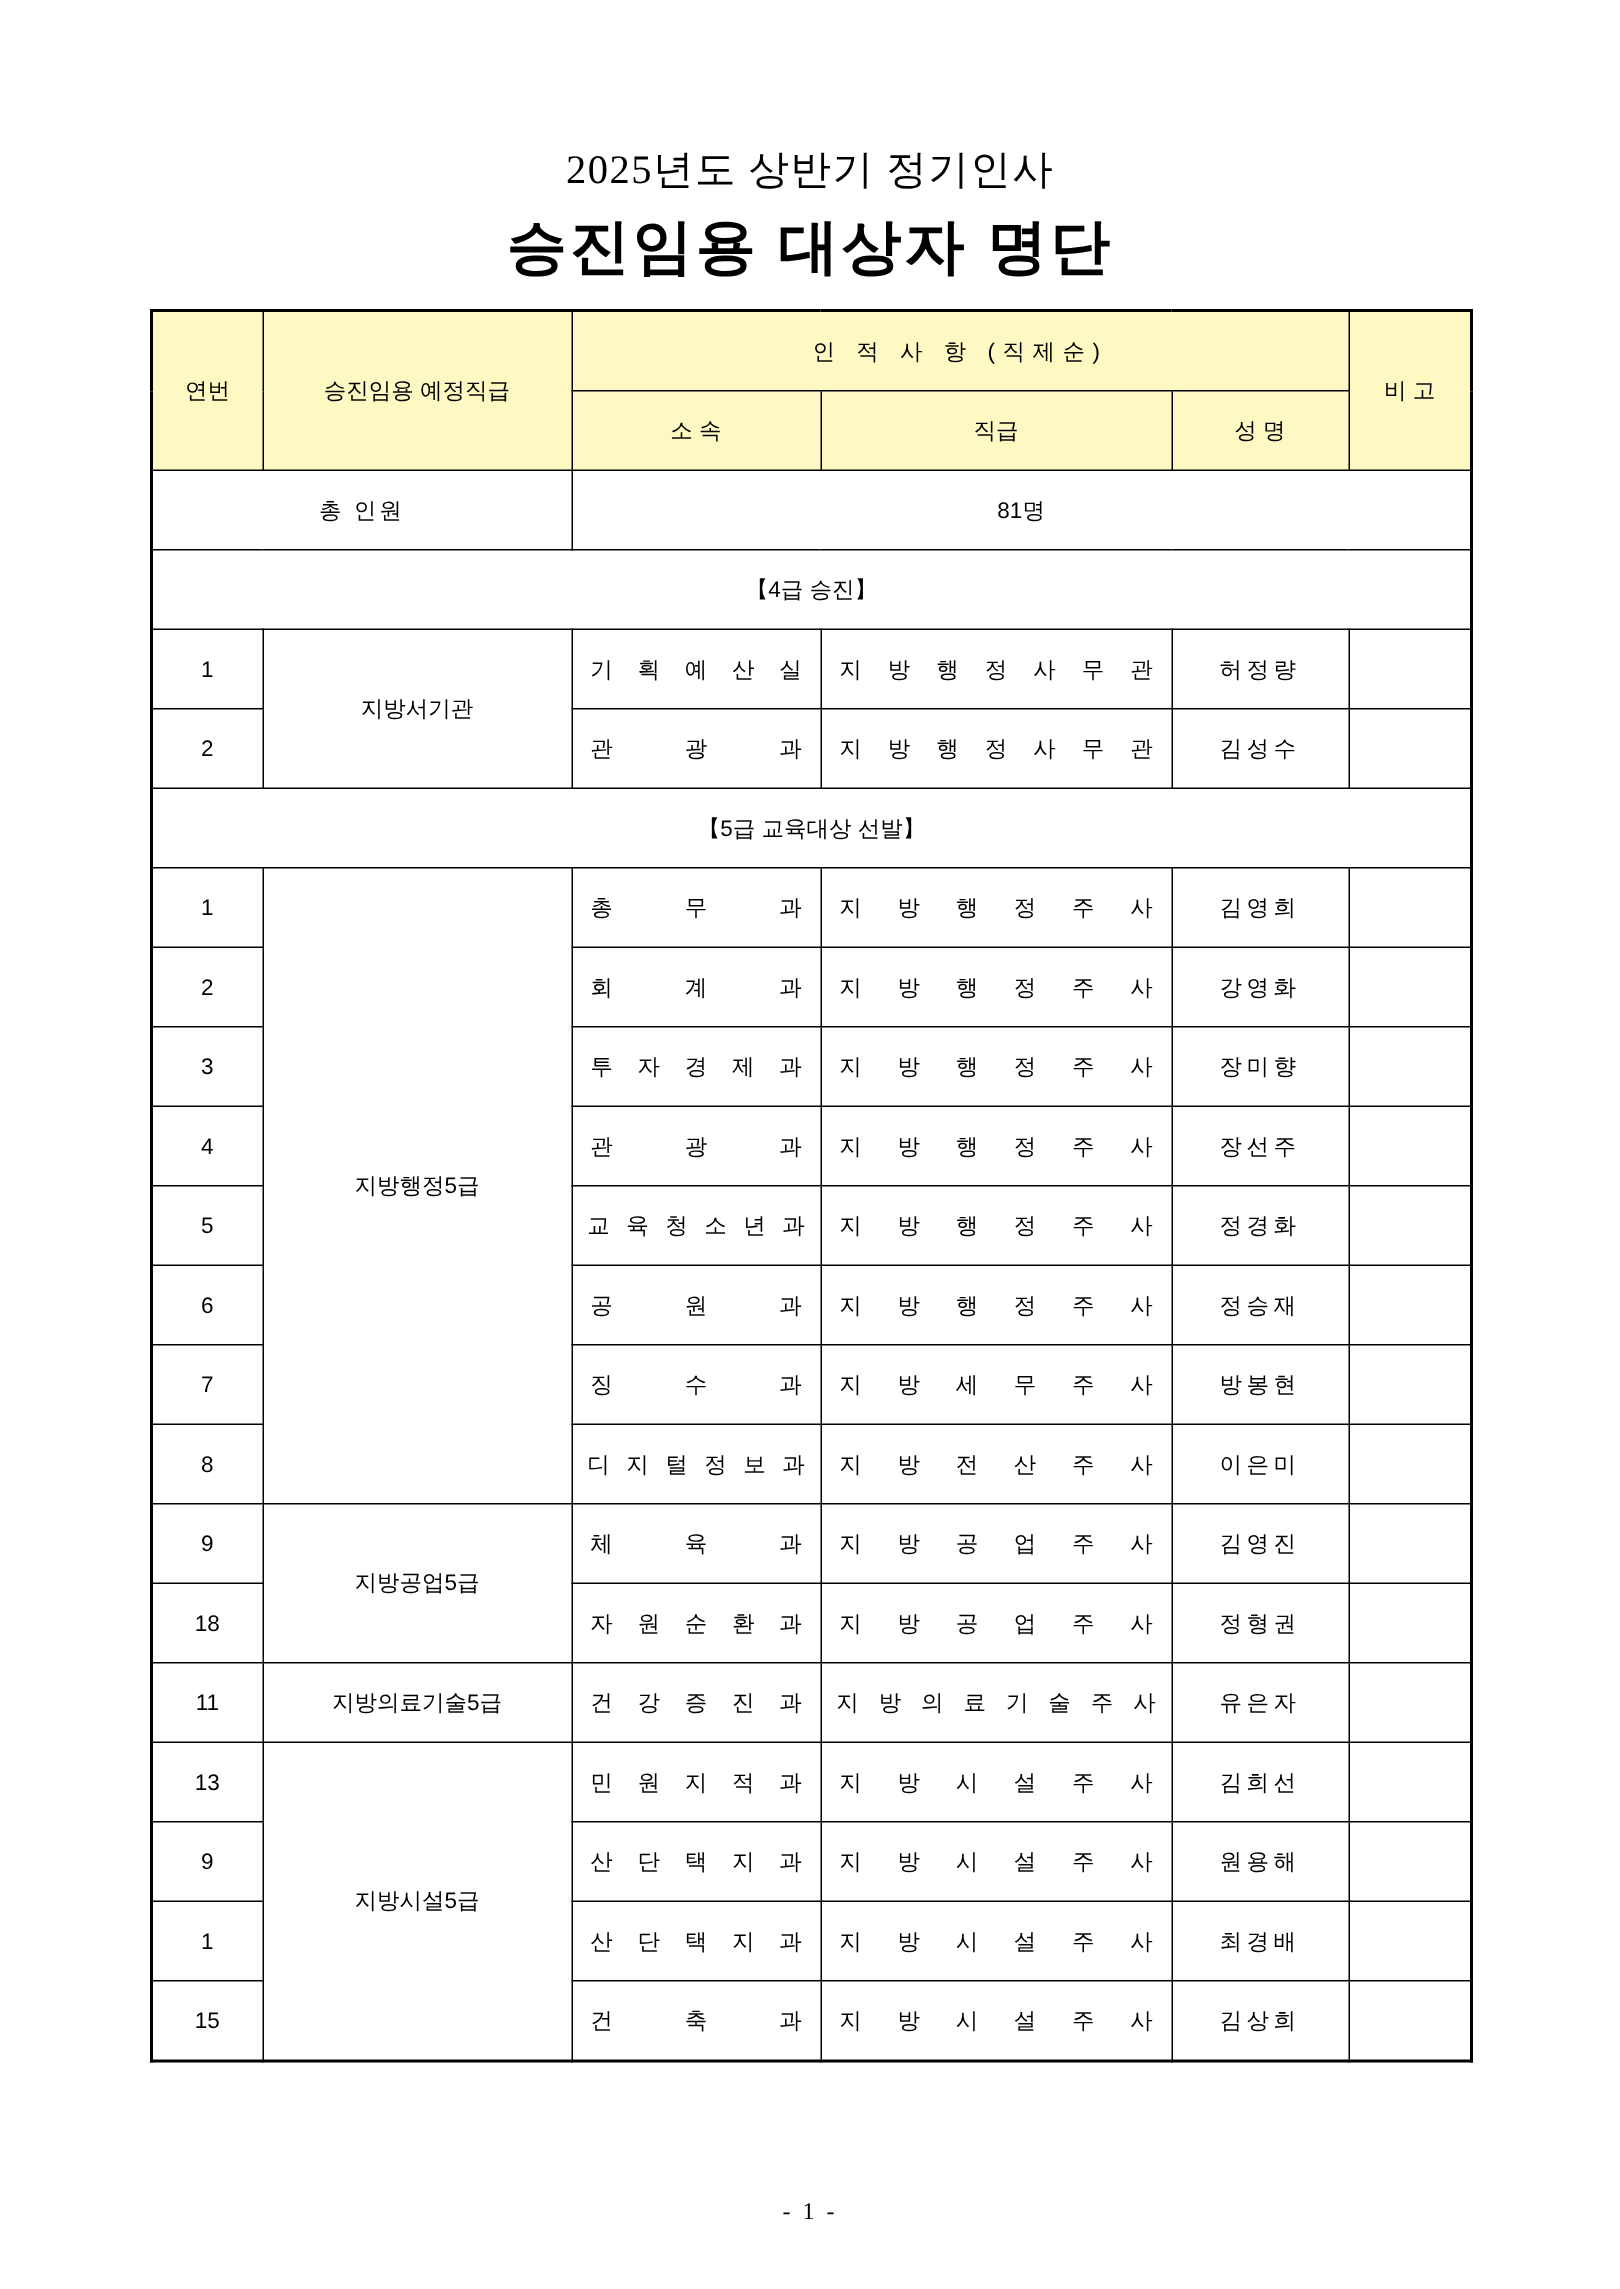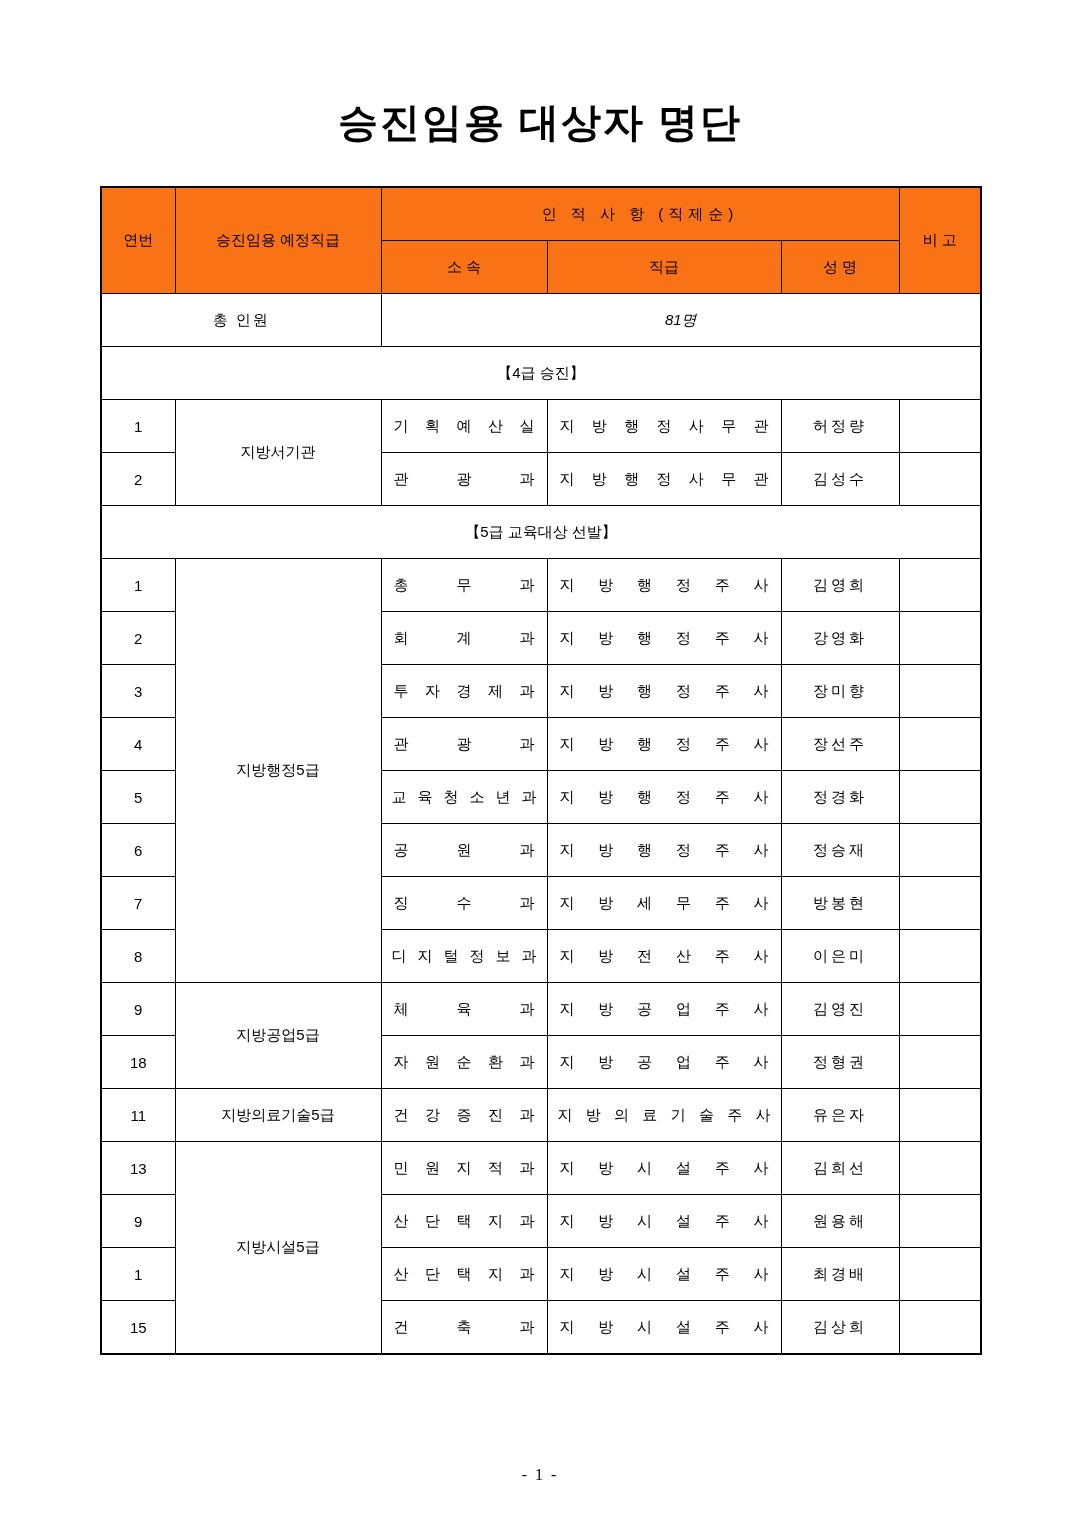"2025년도 상반기 정기인사" div.title-small { html: none -> <div>2025년도 상반기 정기인사</div> }
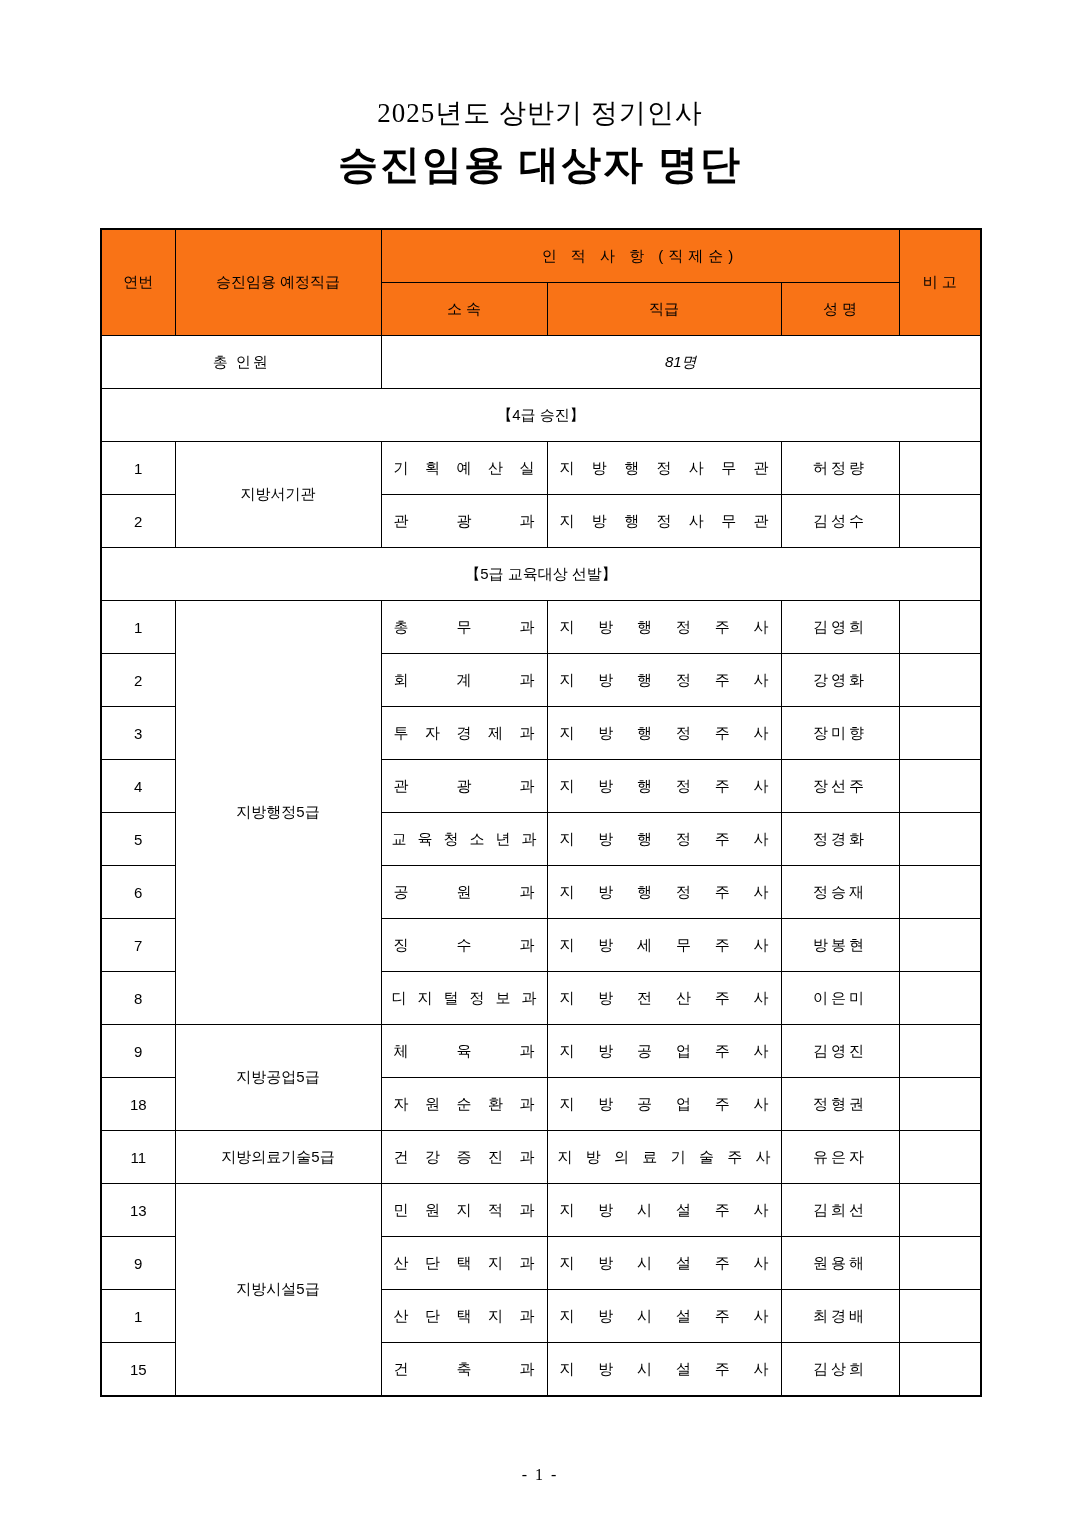"승진임용 대상자 명단" .title-big { margin: 0 0 36px 0 -> 0 0 14px 0 }
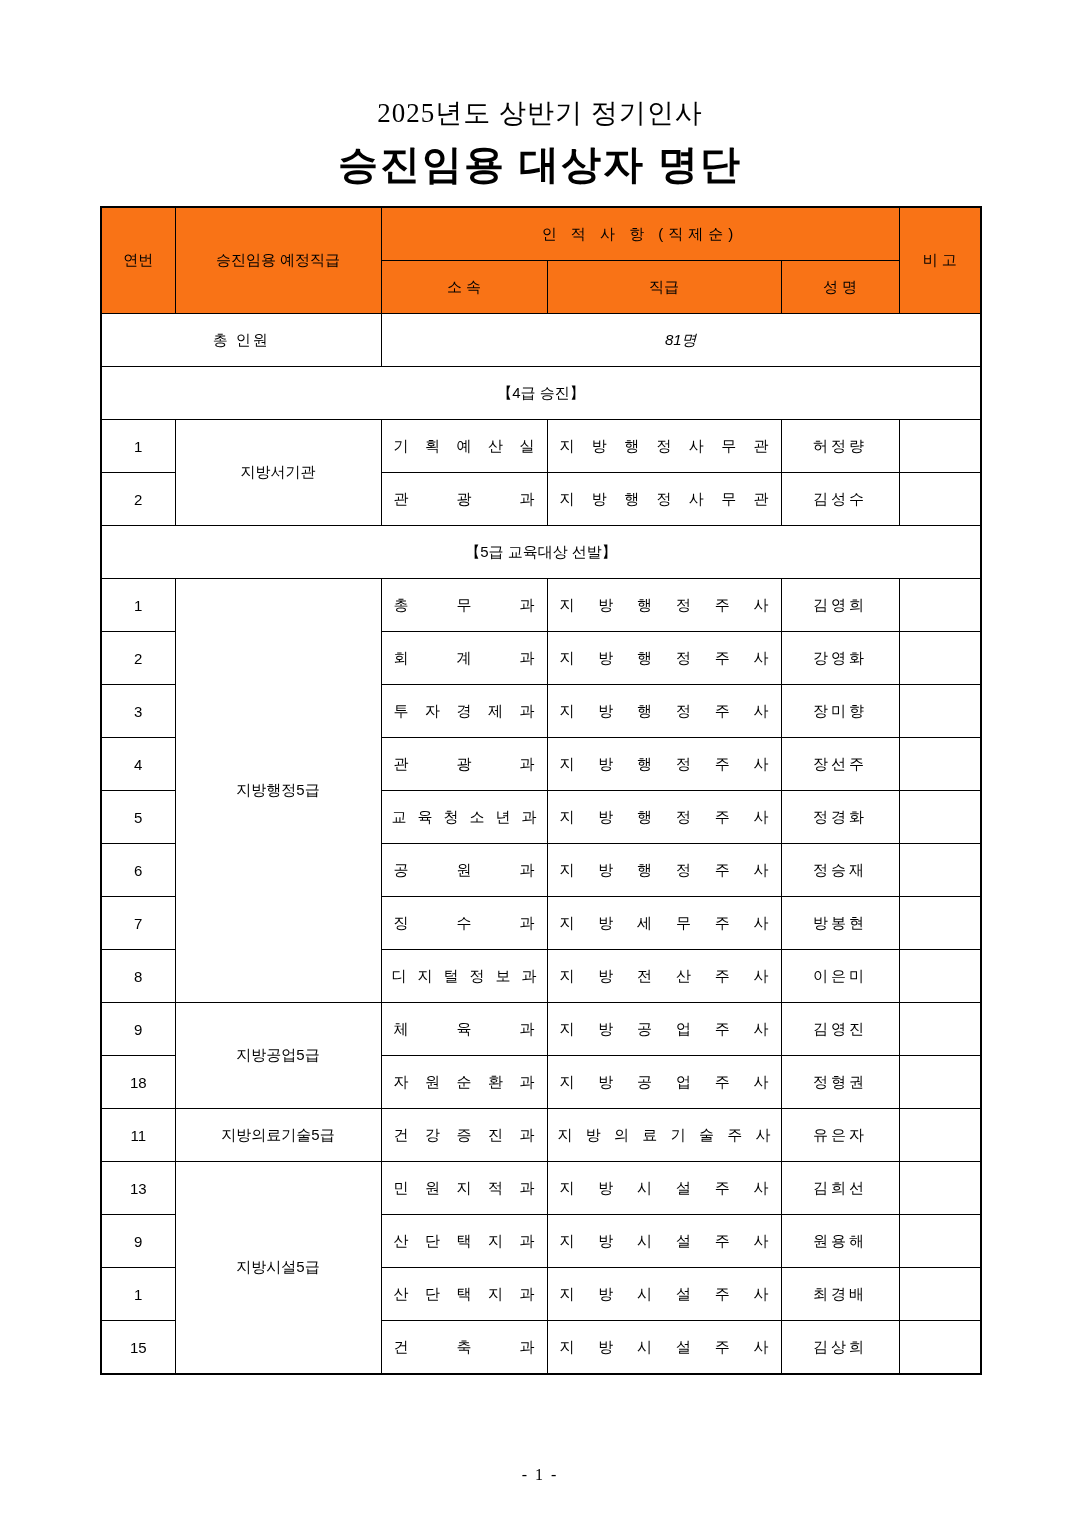"인 적 사 항 (직제순)" .hdr { background: #f97316 -> #fef9c3 }
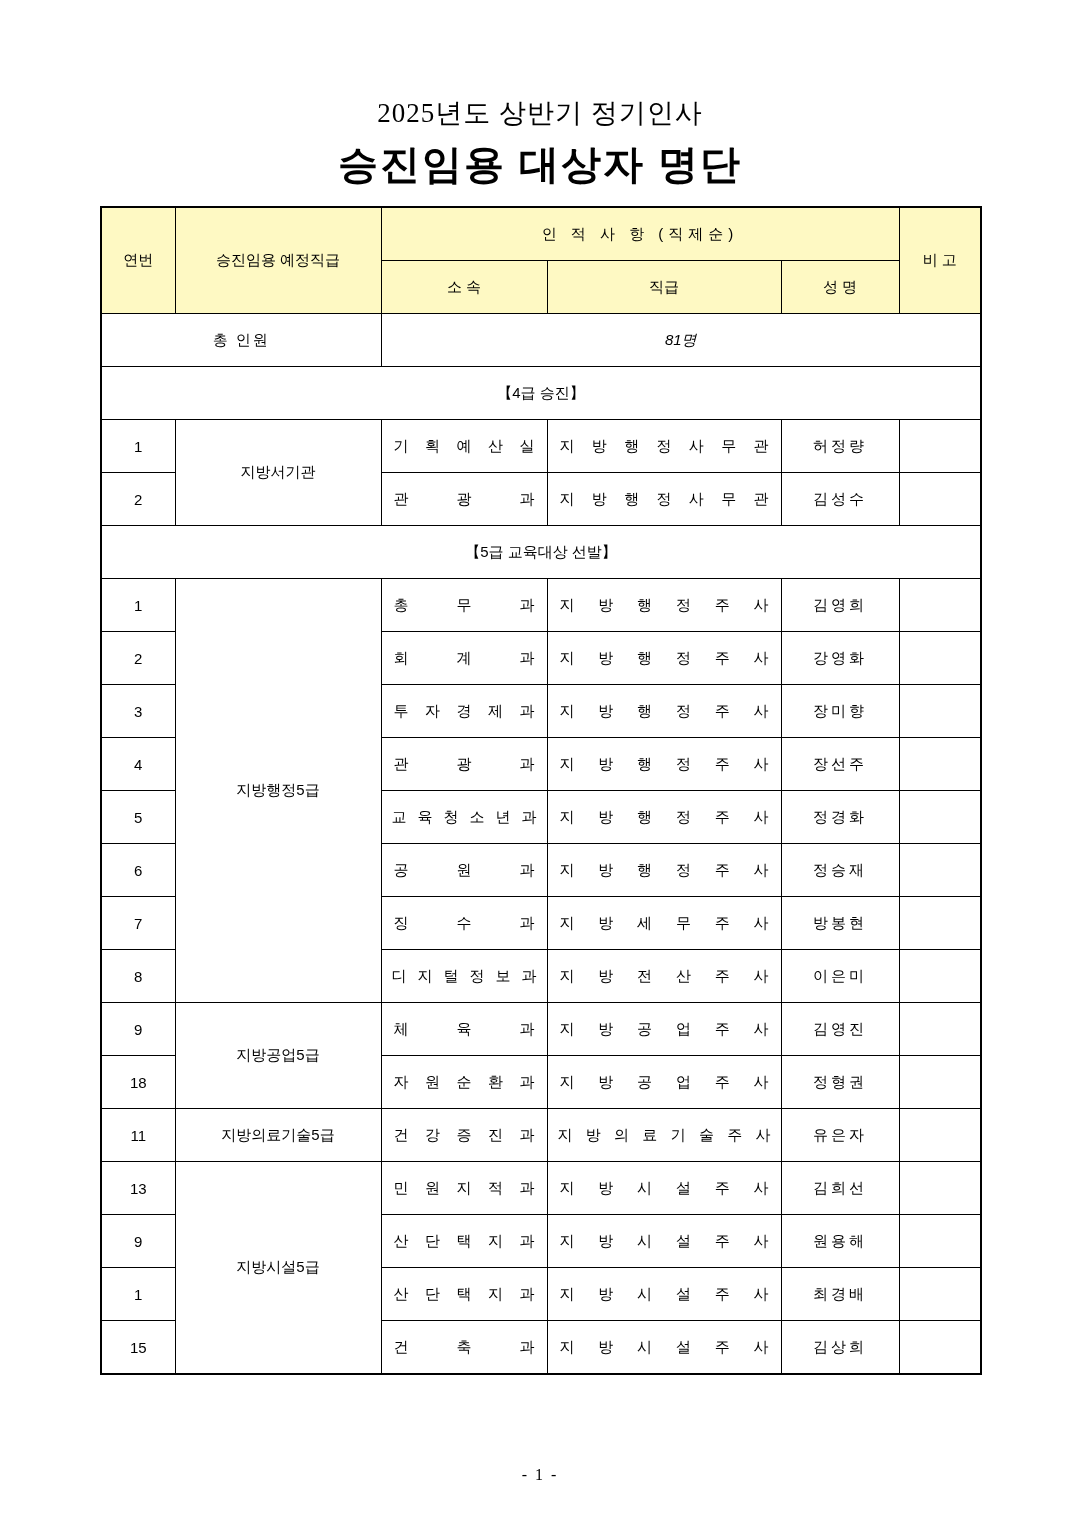"81명" .total-value { font-style: italic -> none }
